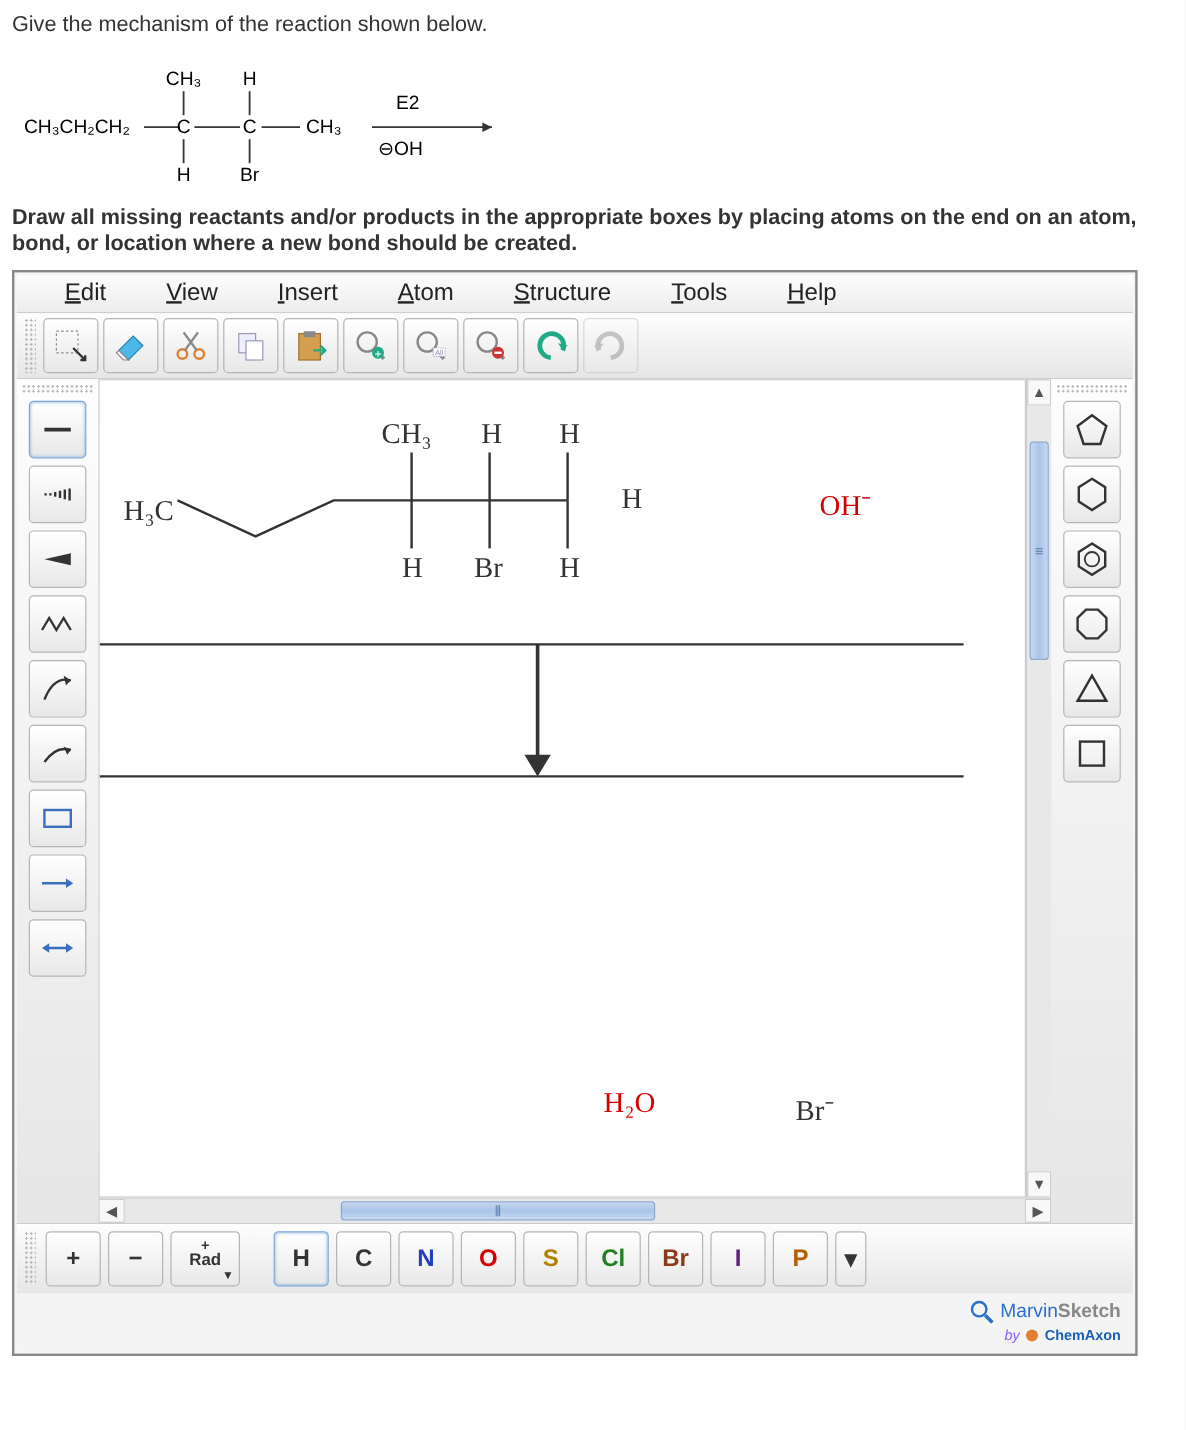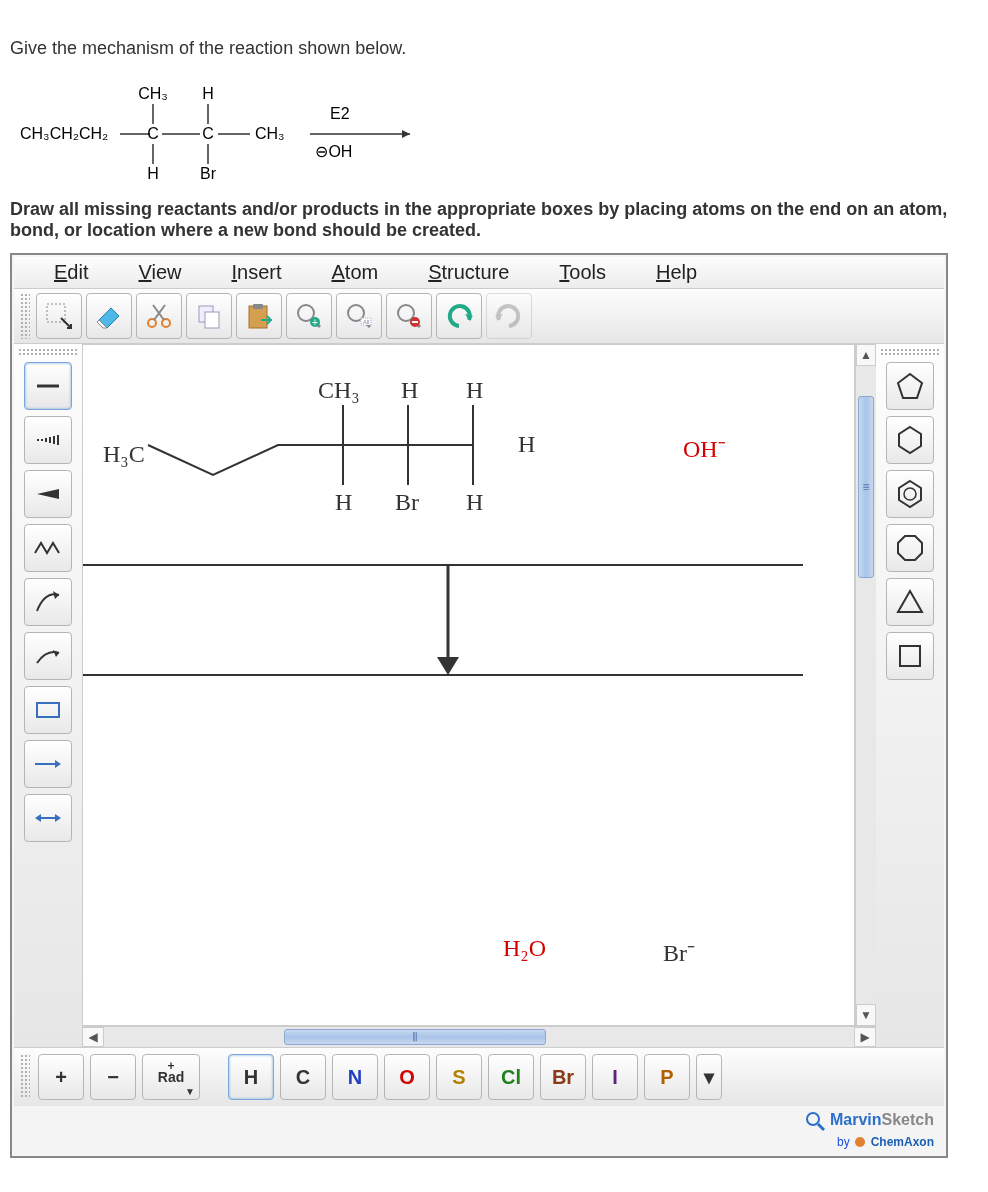"Give the mechanism of the" .question-text { margin-top: 28px -> none }
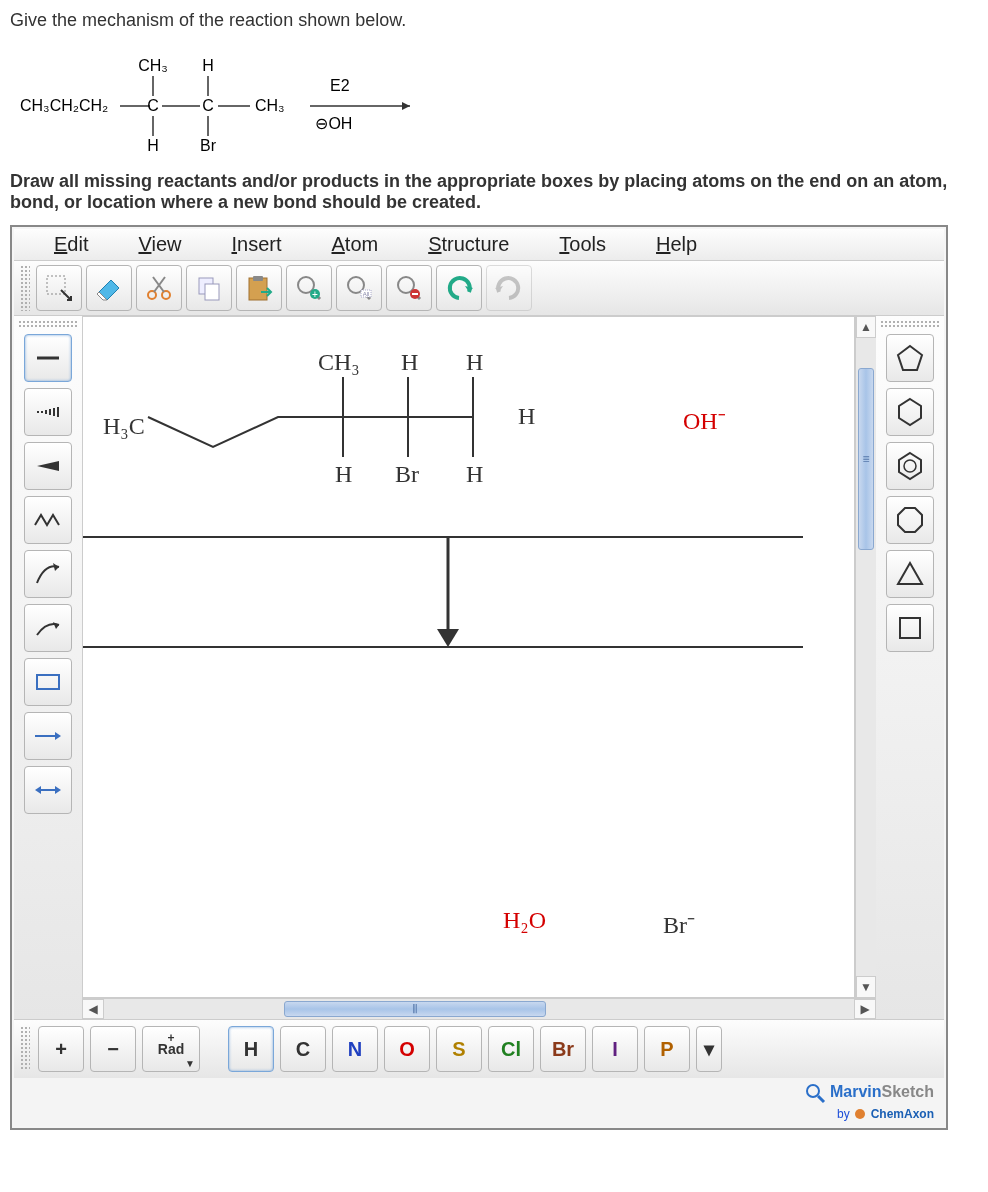"Marvin" .branding .marvin { font-weight: bold -> normal }
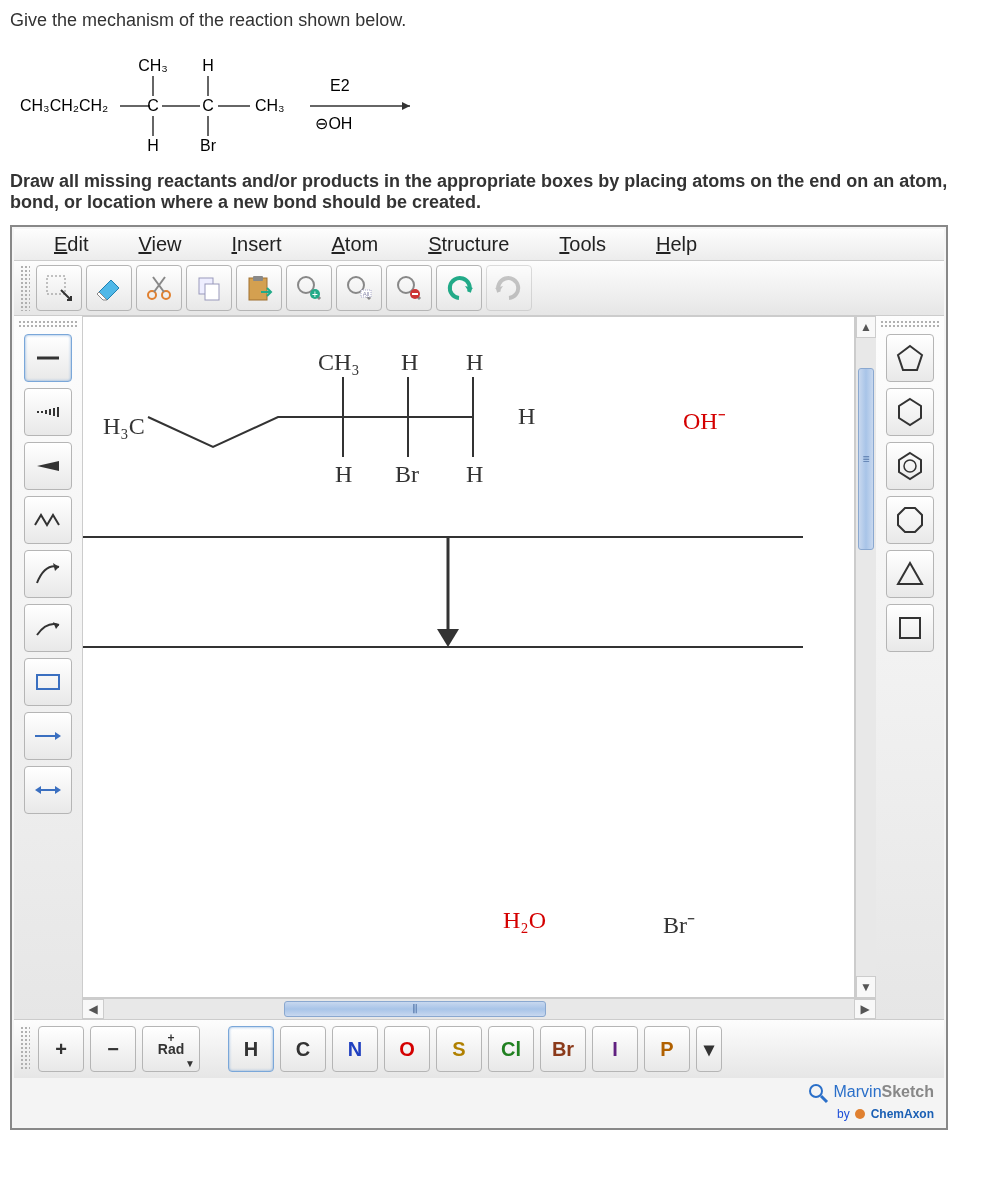"by" .branding .by { color: #1d4ed8 -> #8b5cf6; font-style: none -> italic }
